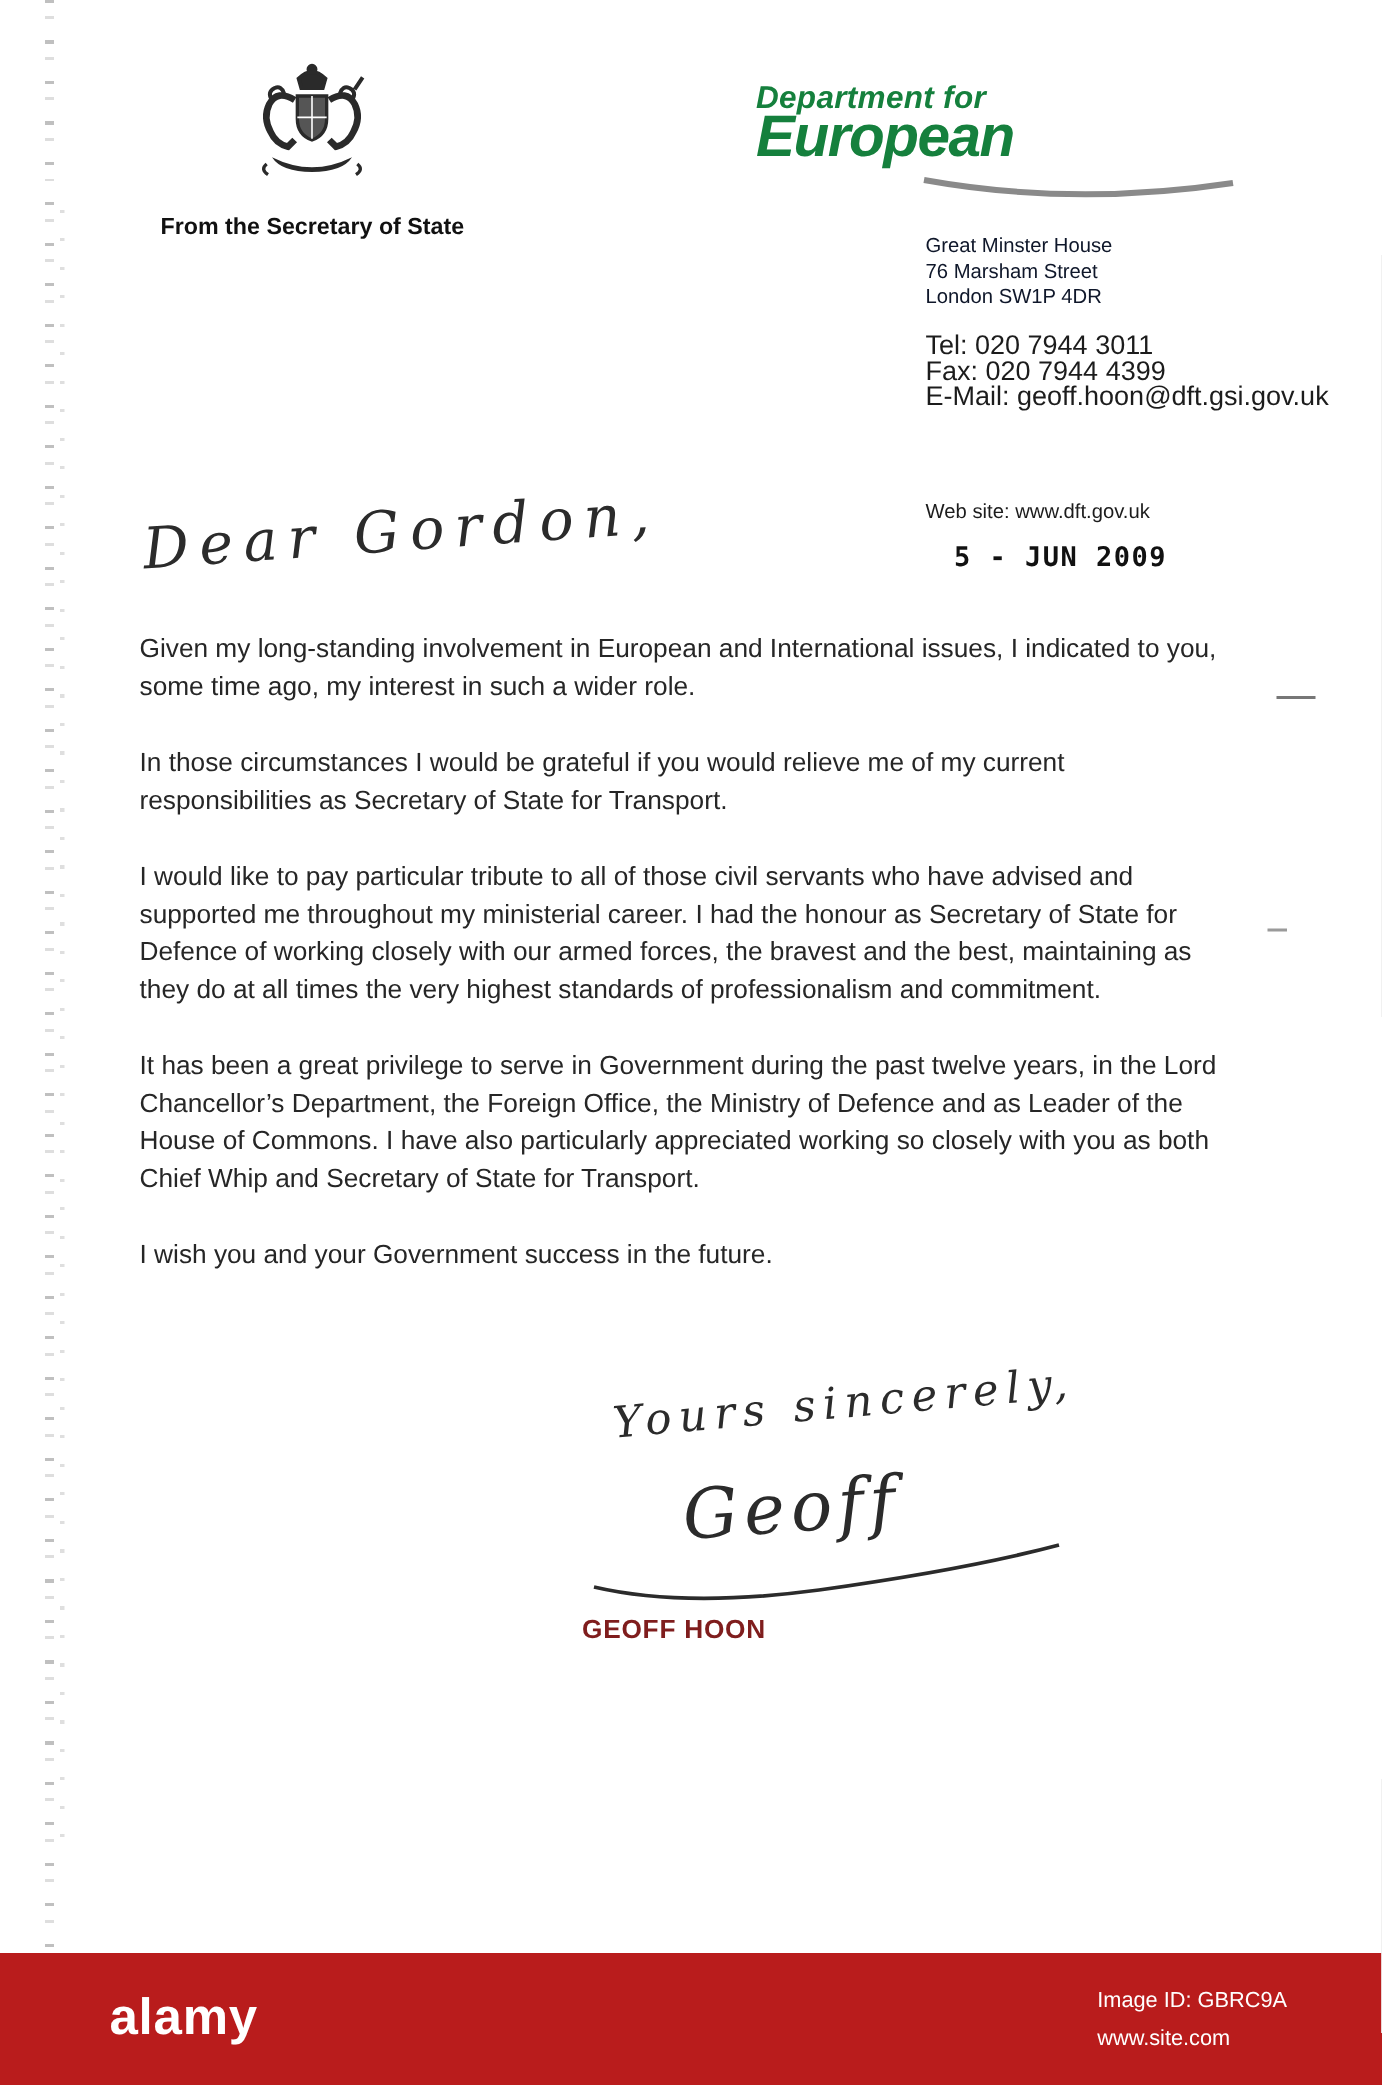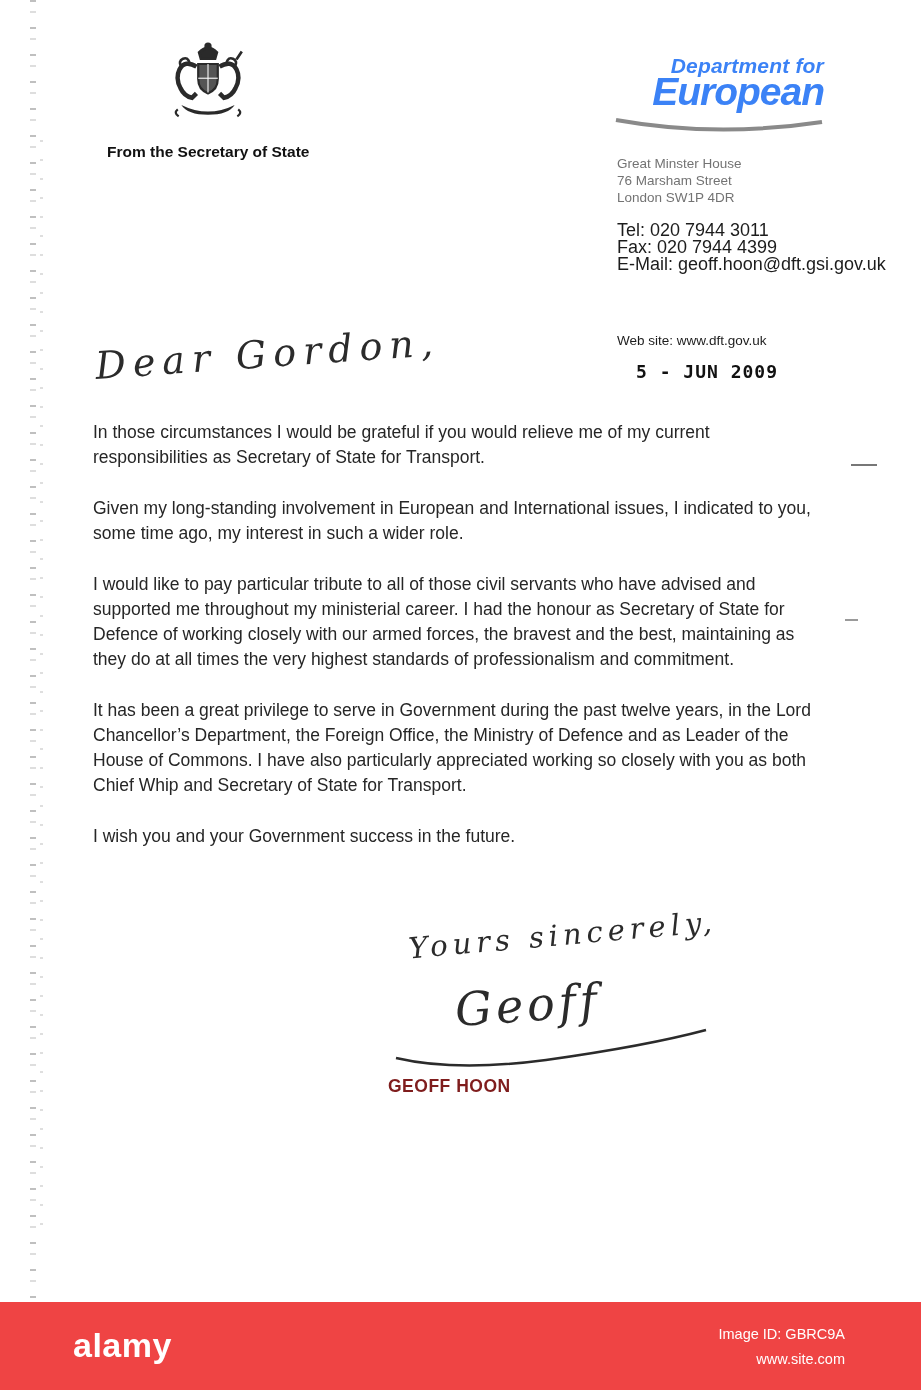"Department for" .dept-logo { color: #3b82f6 -> #15803d; text-align: right -> none }
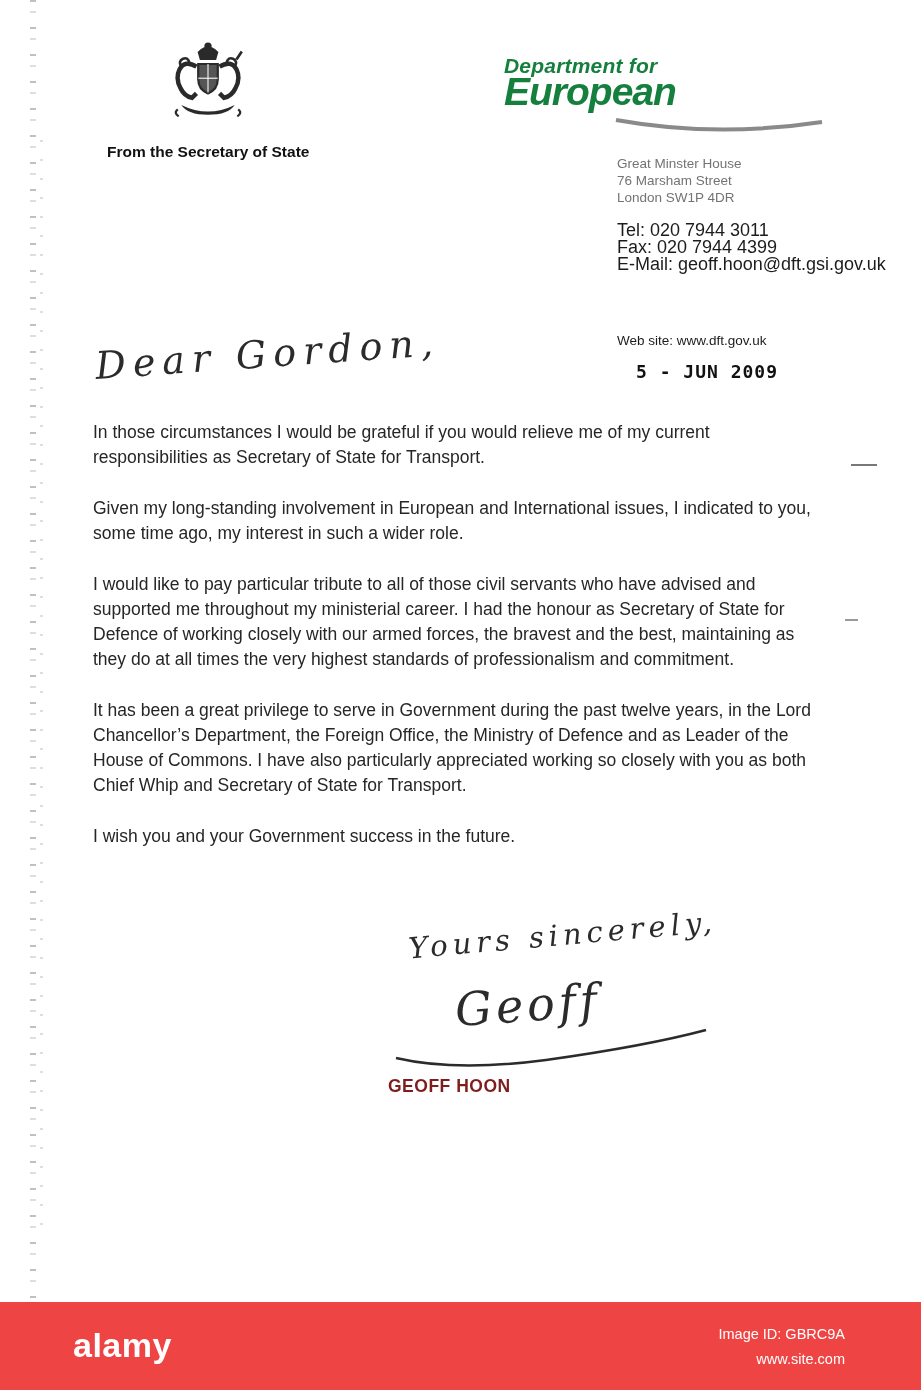"Great Minster House" .address-block { color: #737373 -> #0f172a }
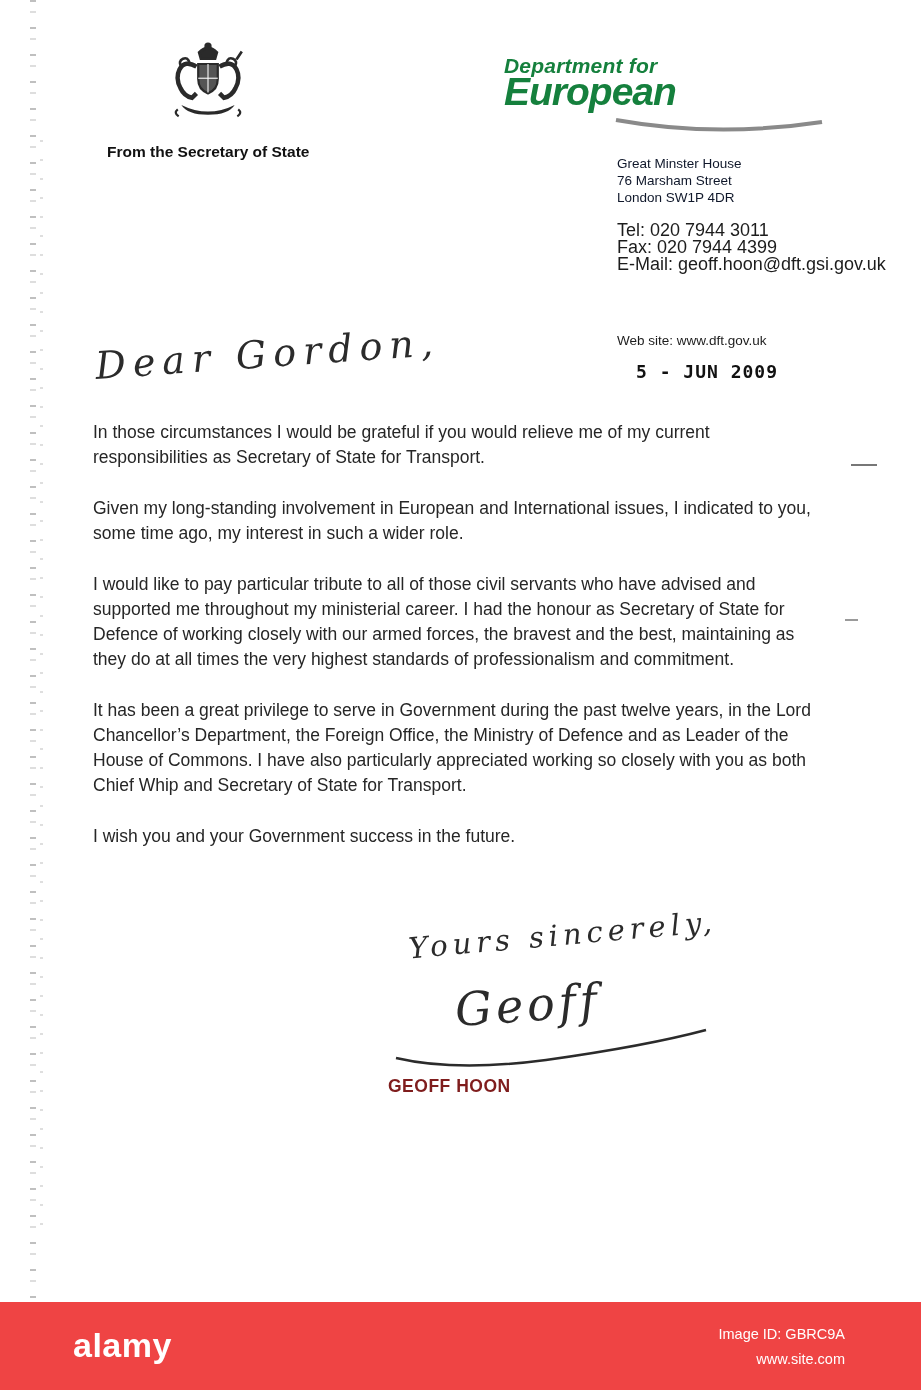"In those circumstances I would" p { order: before "Given my long-standing involvement in" -> after "Given my long-standing involvement in" }
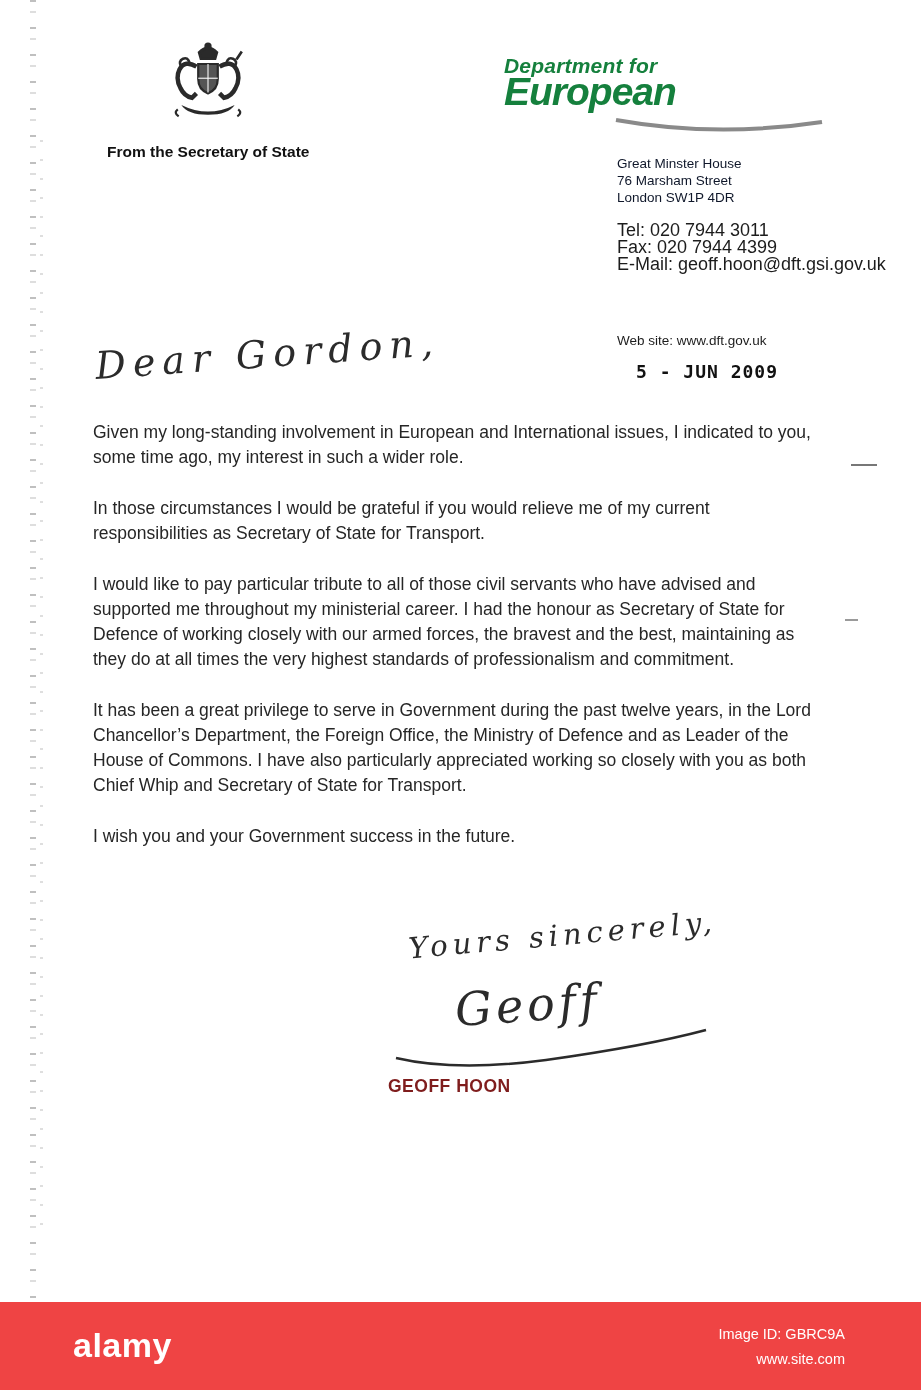"alamy" .watermark-bar { background: #ef4444 -> #b91c1c }
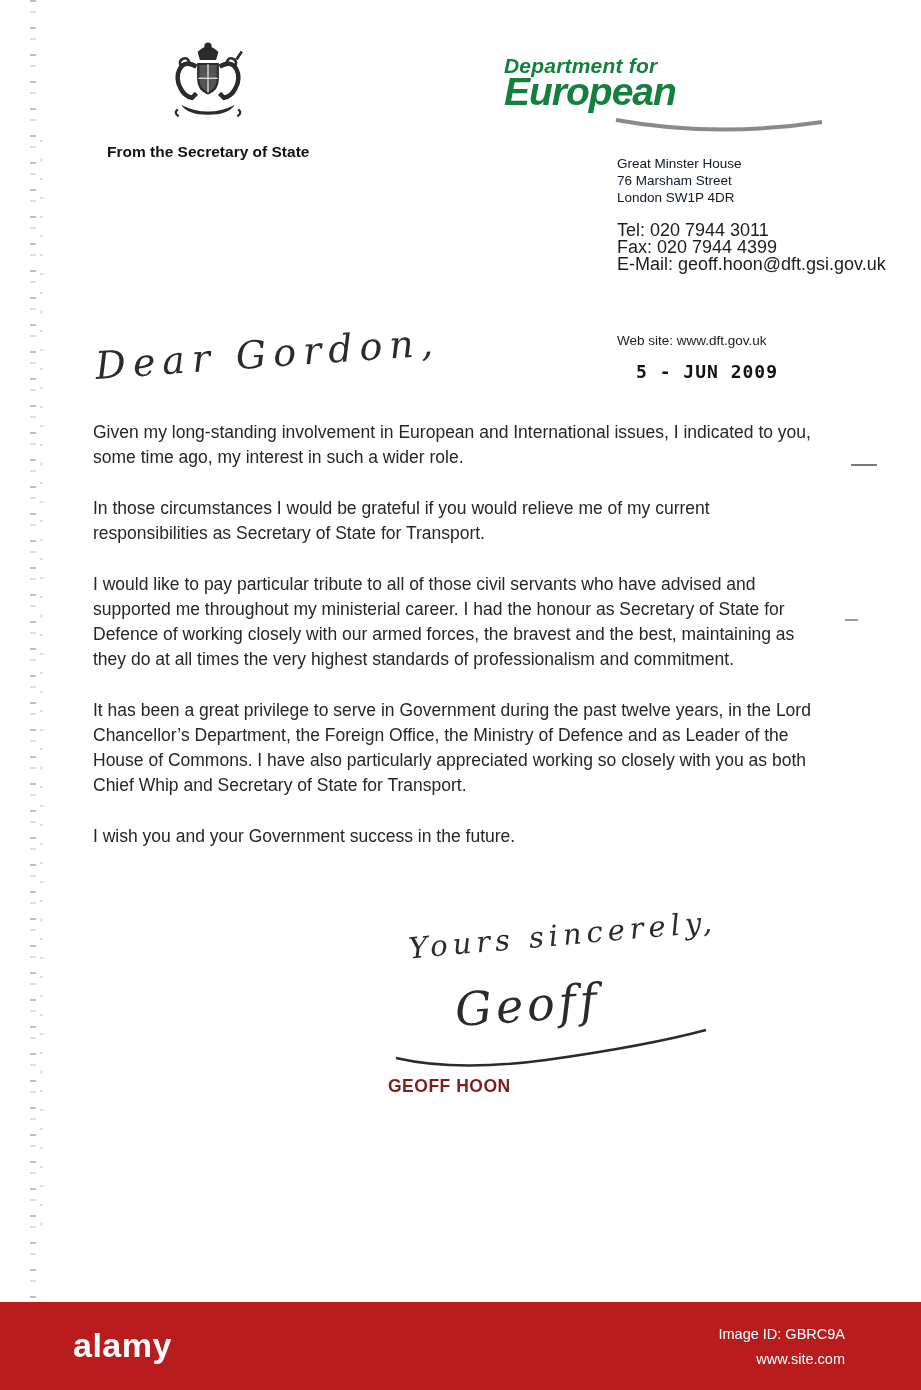"Image ID: GBRC9A" .bar-right { right: 76px -> 63px; text-align: right -> none }
